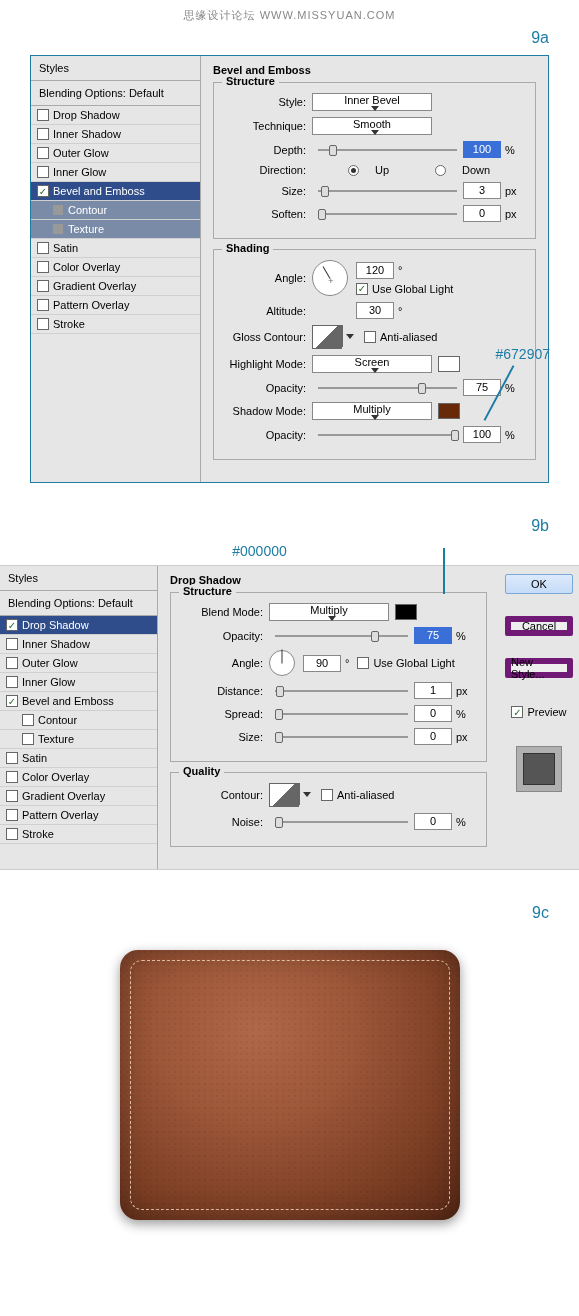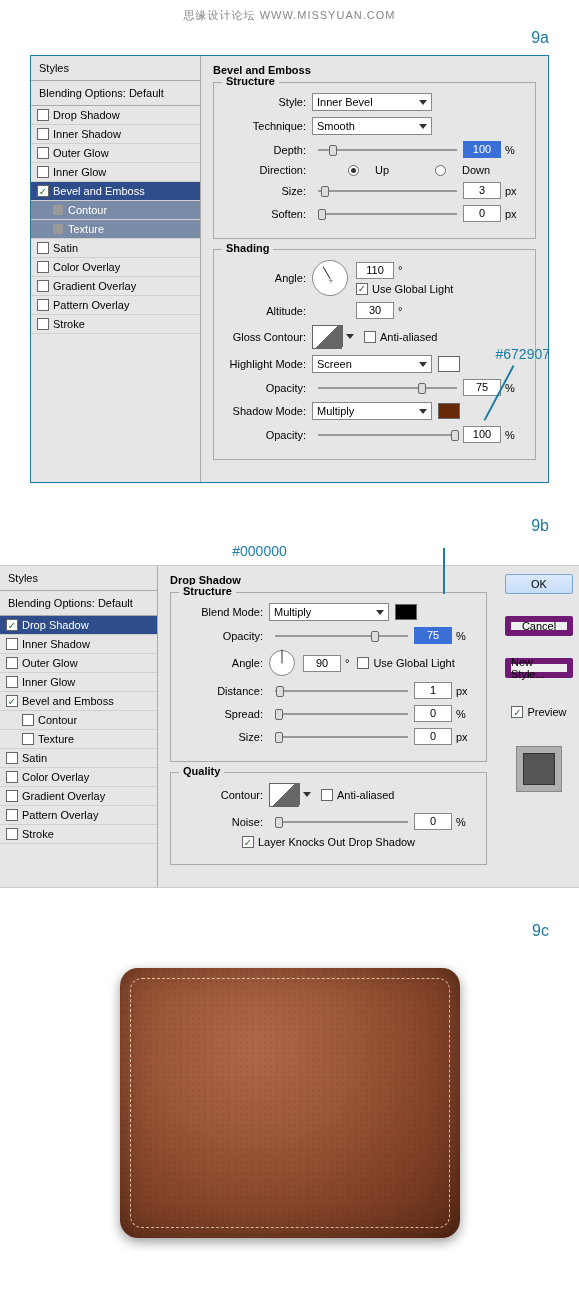"Inner Bevel" .dropdown { flex-direction: none -> column; padding: 7px 4px -> 0 4px }
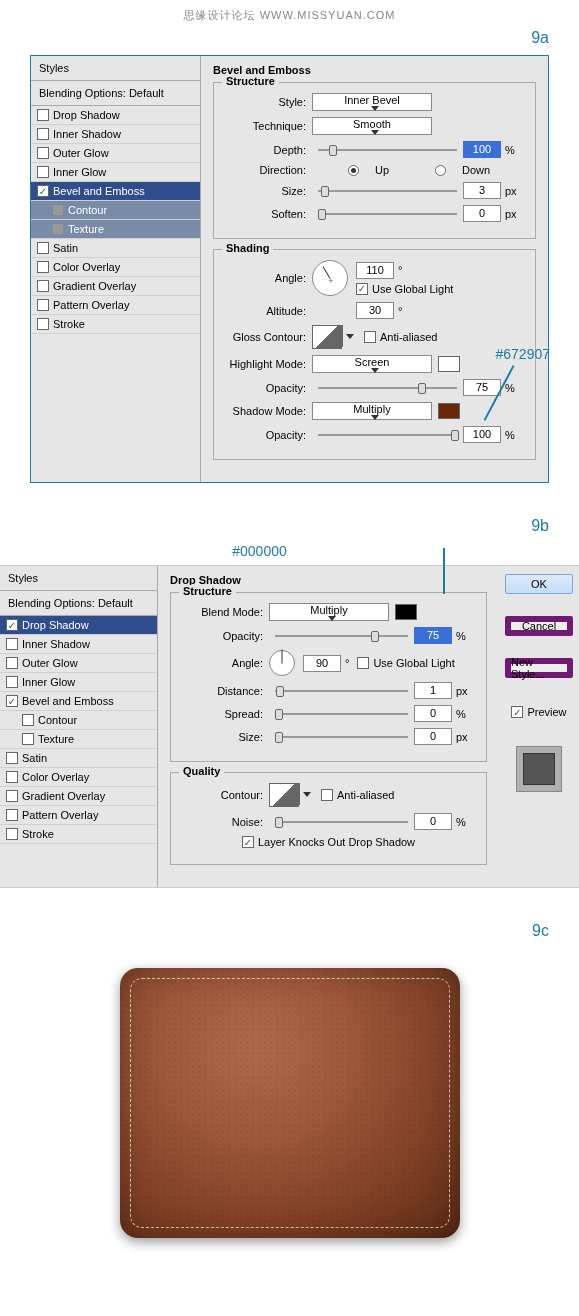"110" div.num-input { text: 110 -> 120 }
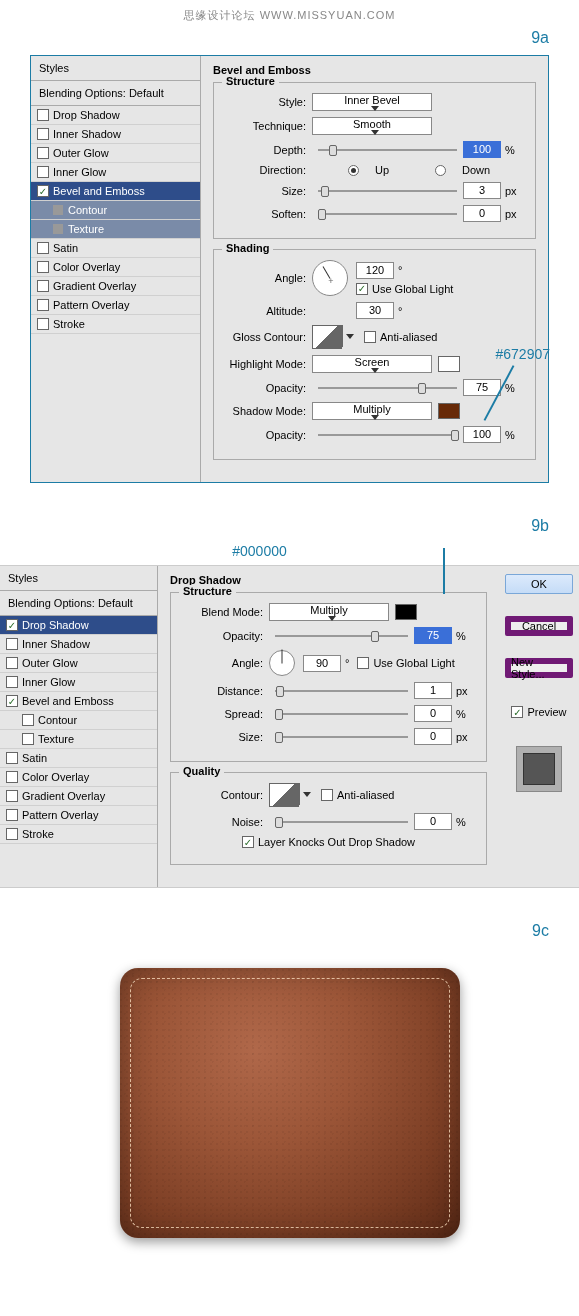"Layer Knocks Out Drop Shadow" div.form-row { html: <div> <span></span> <span>Layer Knocks Out Drop Shadow</span> </div> -> none }
